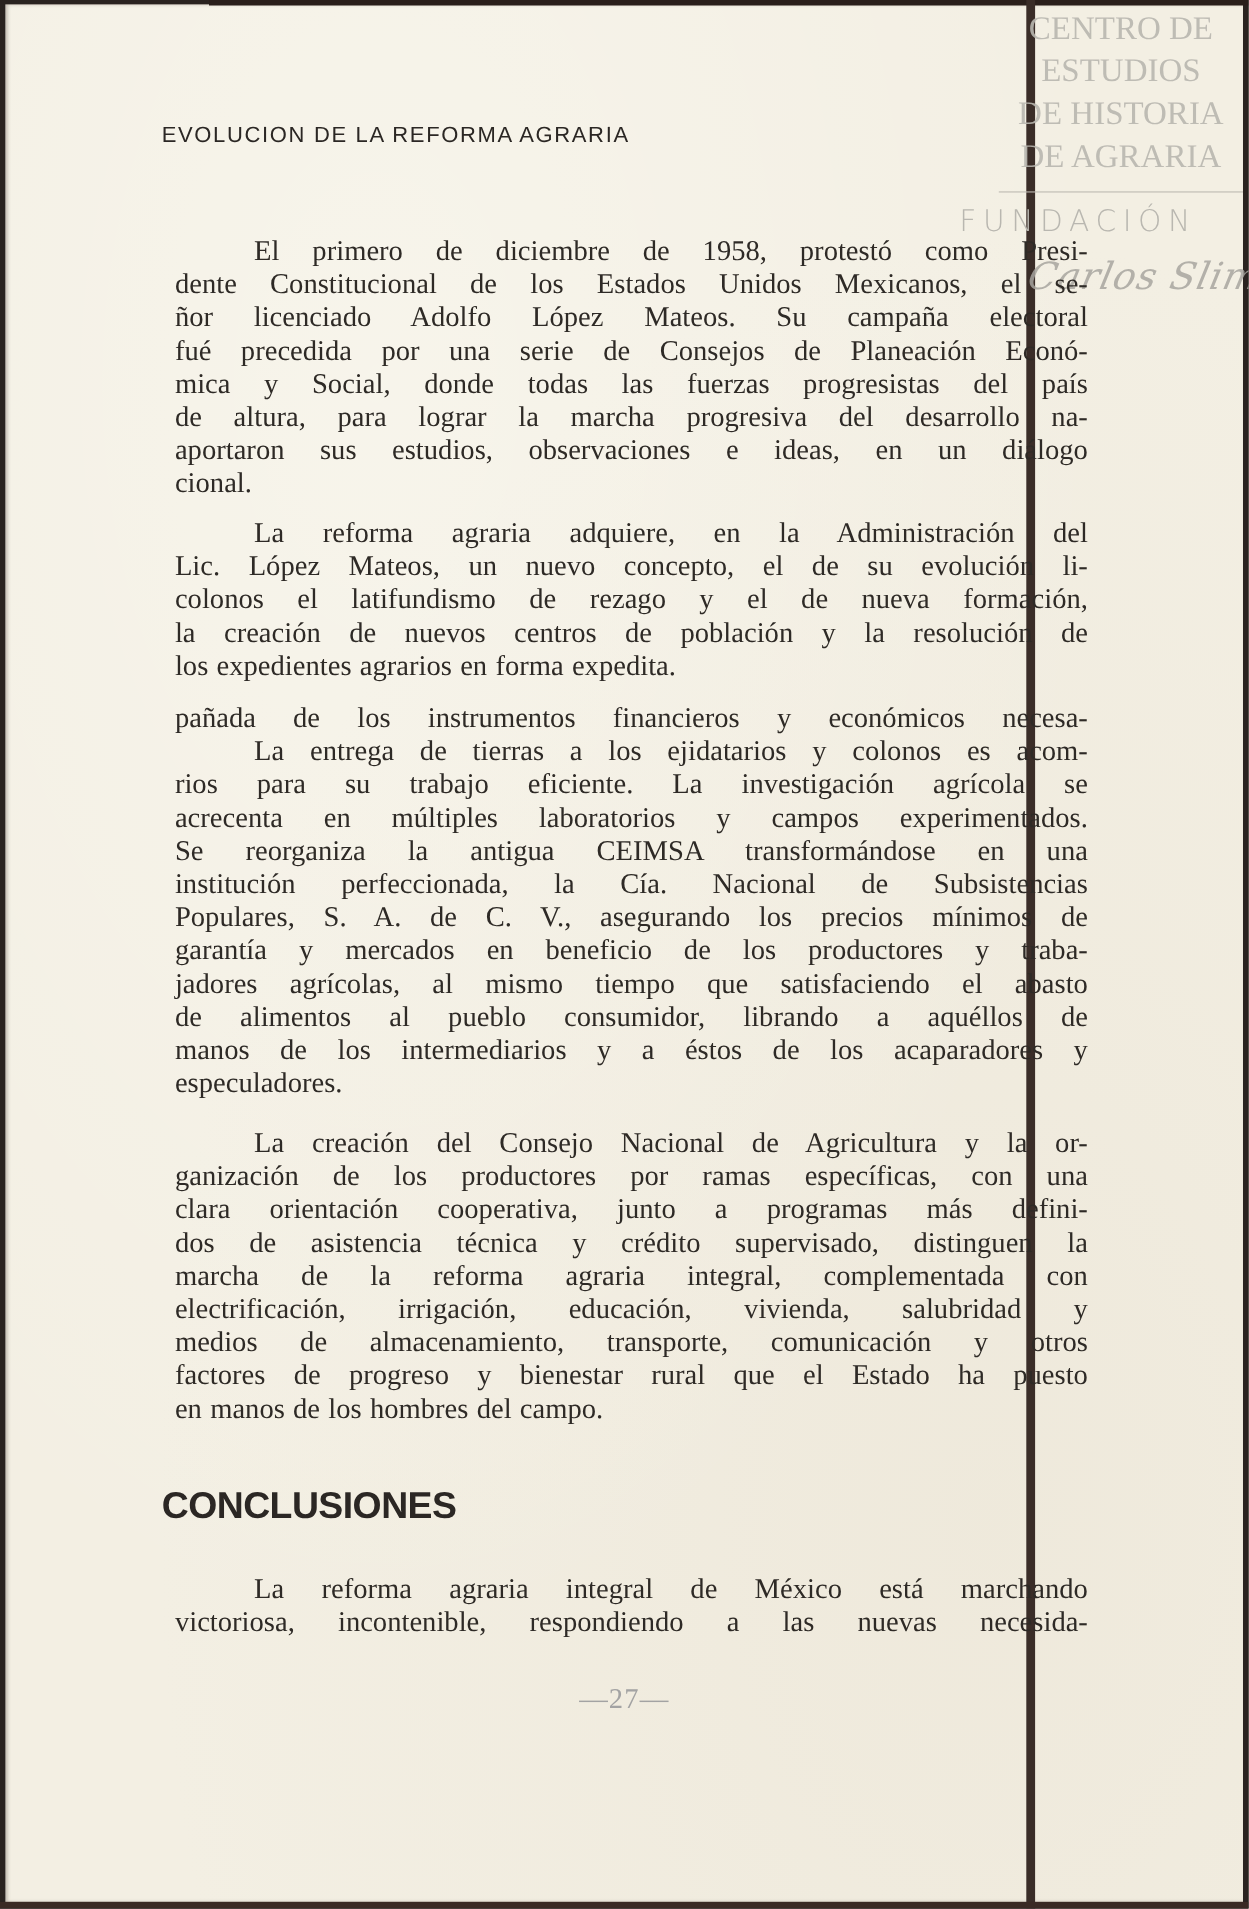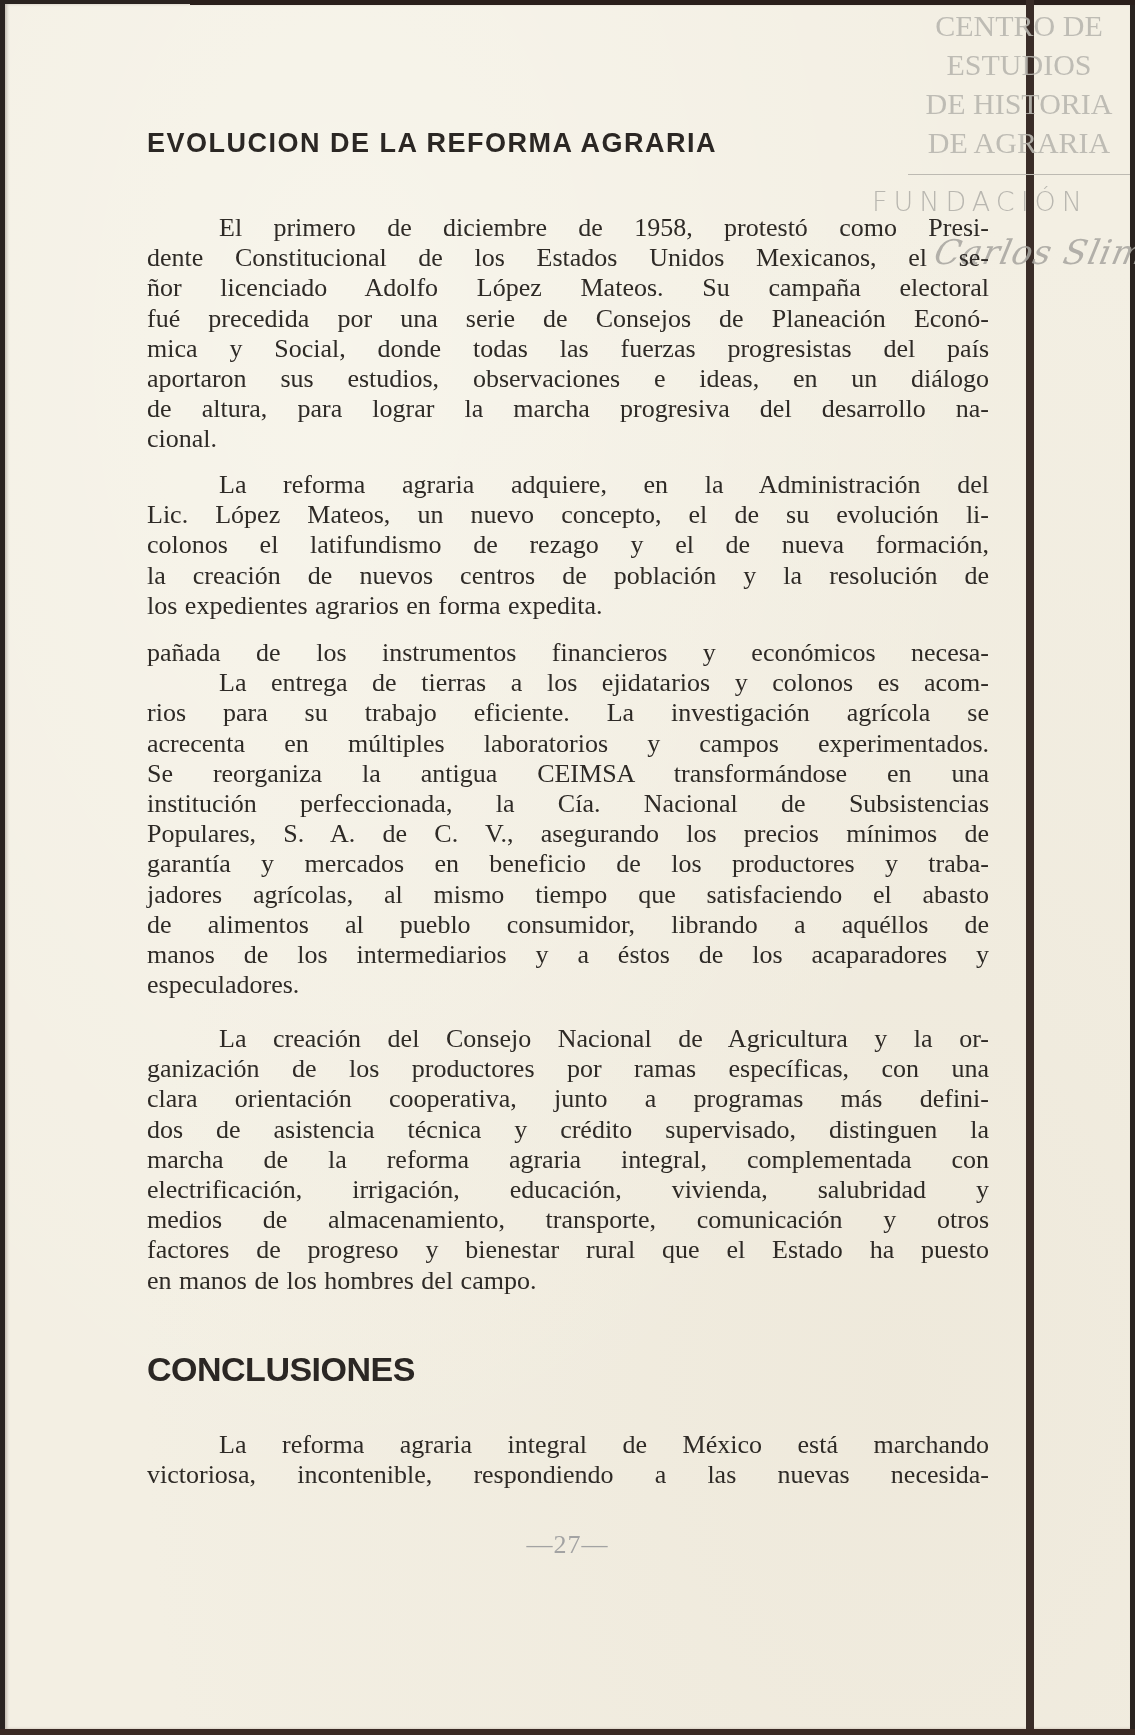"CENTRO DE" .scan { width: 1034px -> 941px }
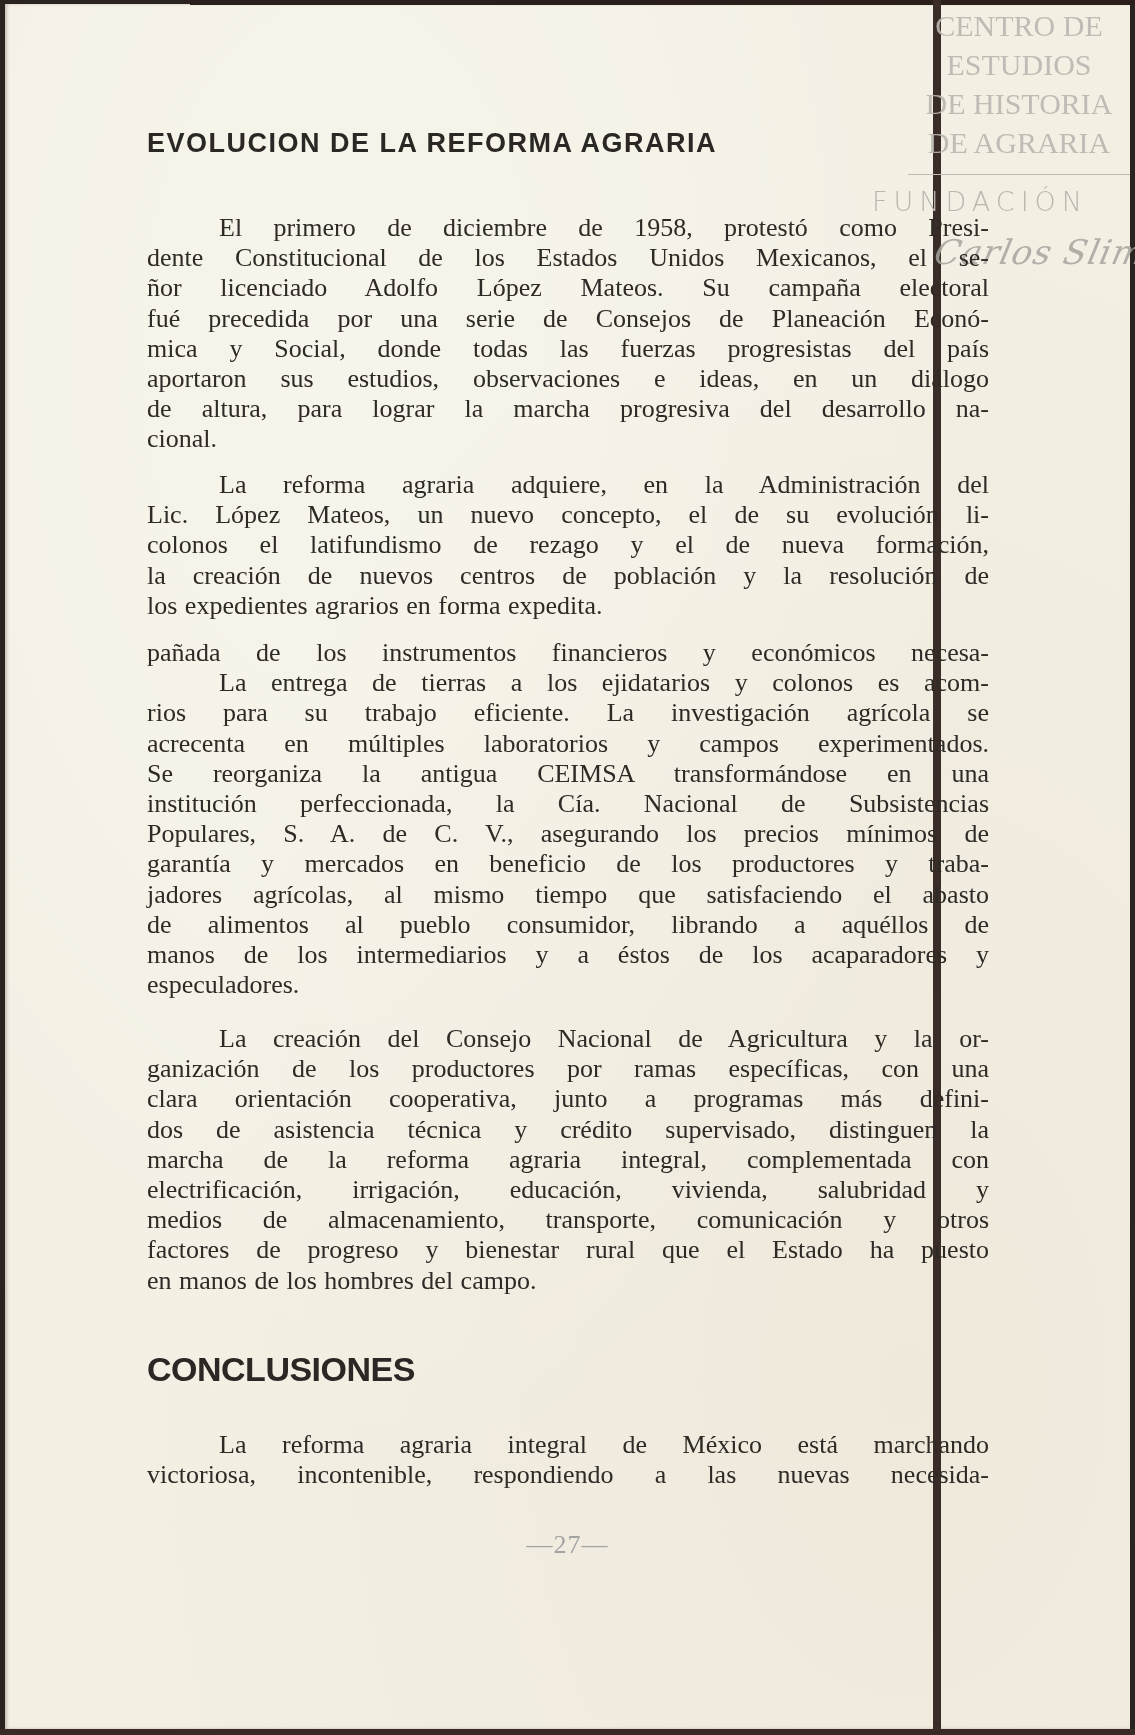"EVOLUCION DE LA REFORMA AGRARIA" .heading-1 { font-size: 27px -> 20px; font-weight: bold -> none; top: 128px -> 112px }
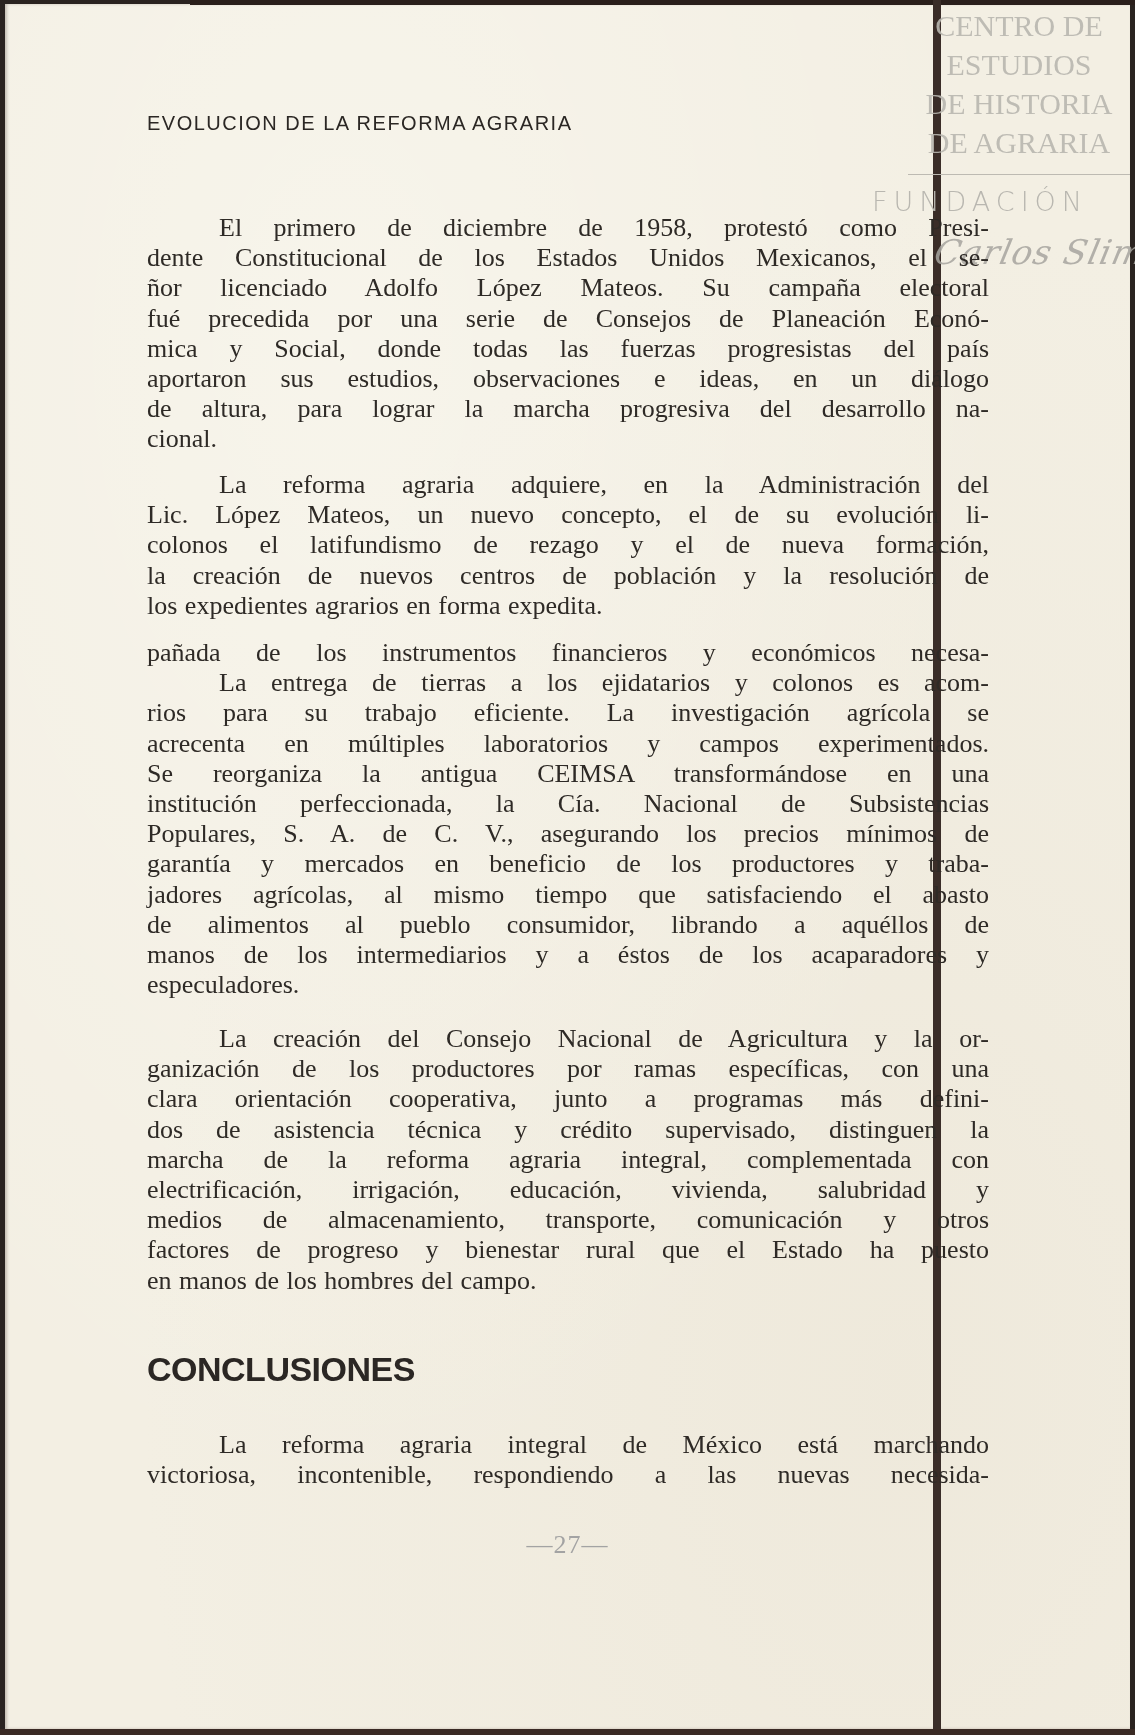"El primero de diciembre de" .para .line { margin-left: none -> 12px }
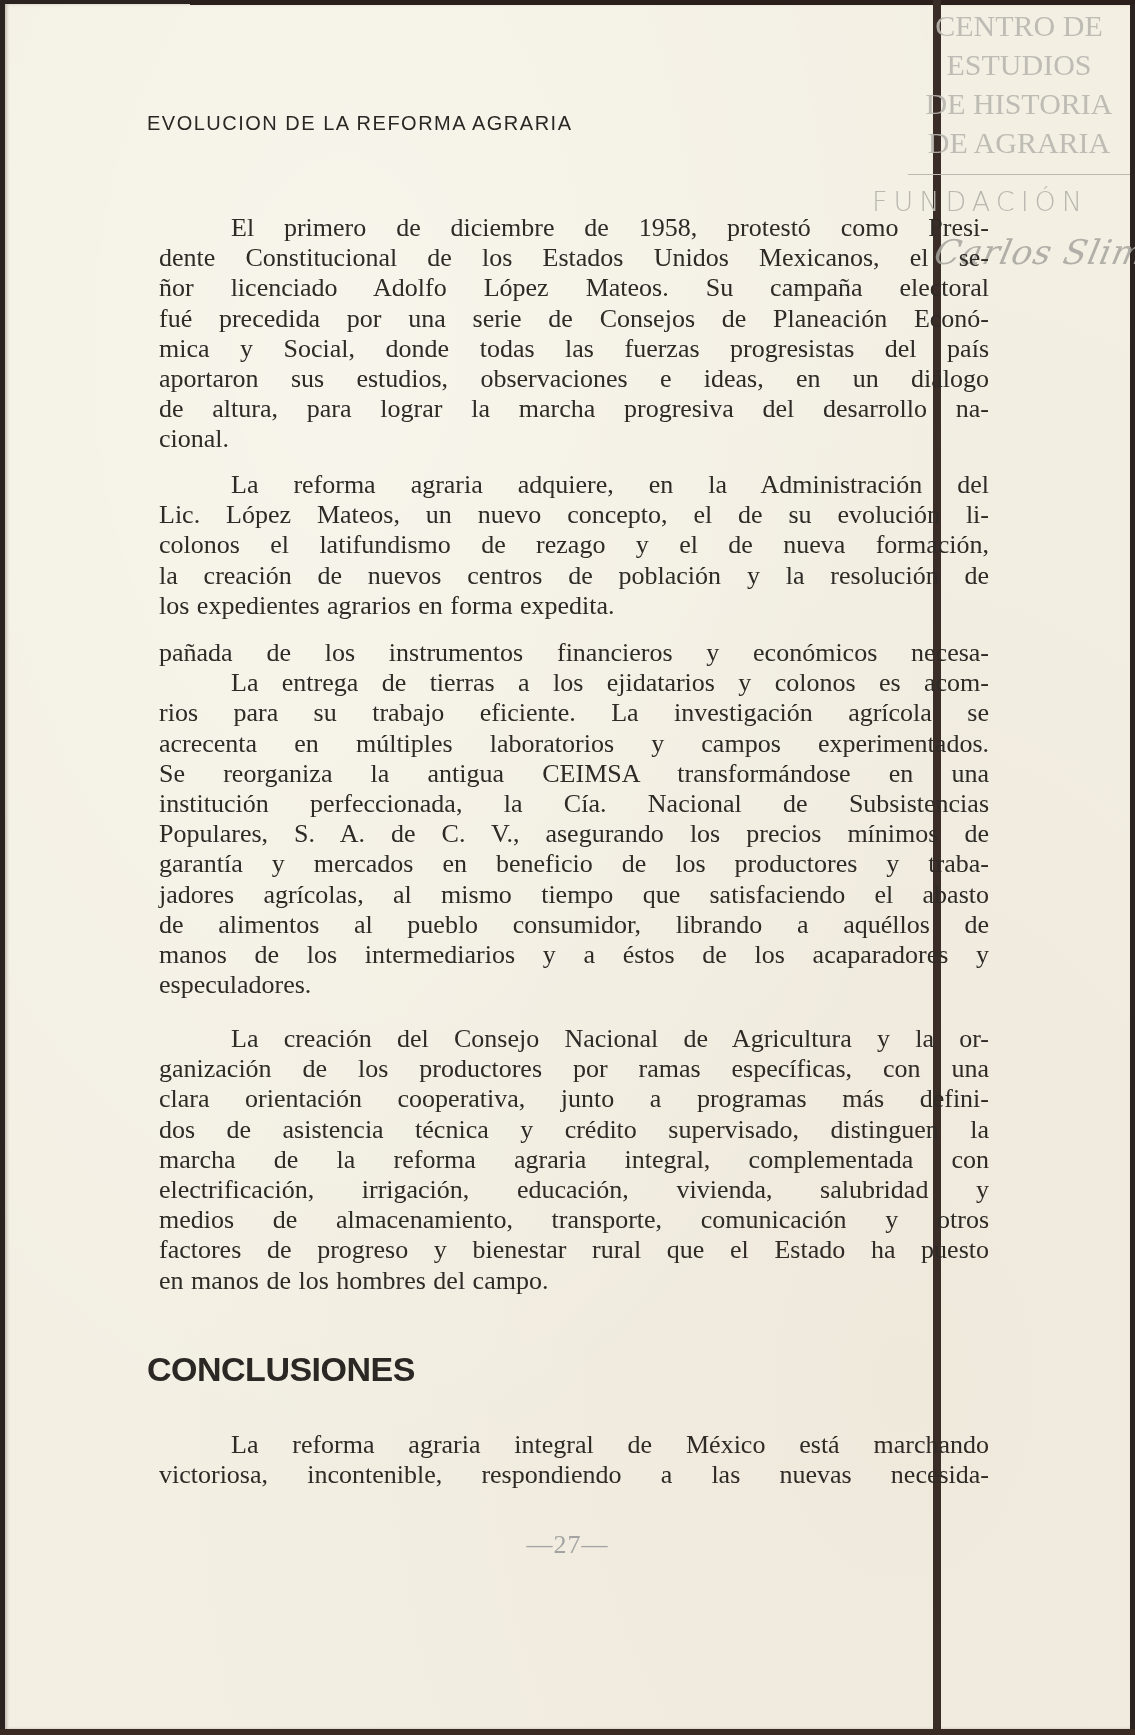"aportaron sus estudios, observaciones e" span.line { order: before "de altura, para lograr la" -> after "de altura, para lograr la" }
